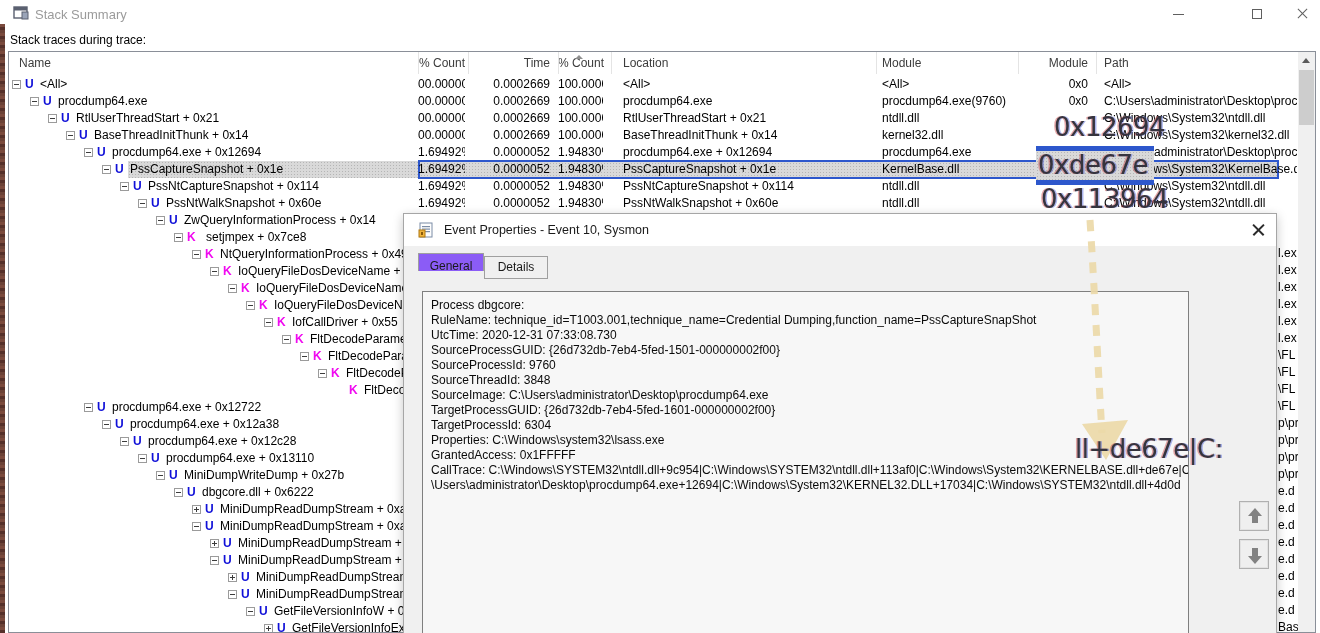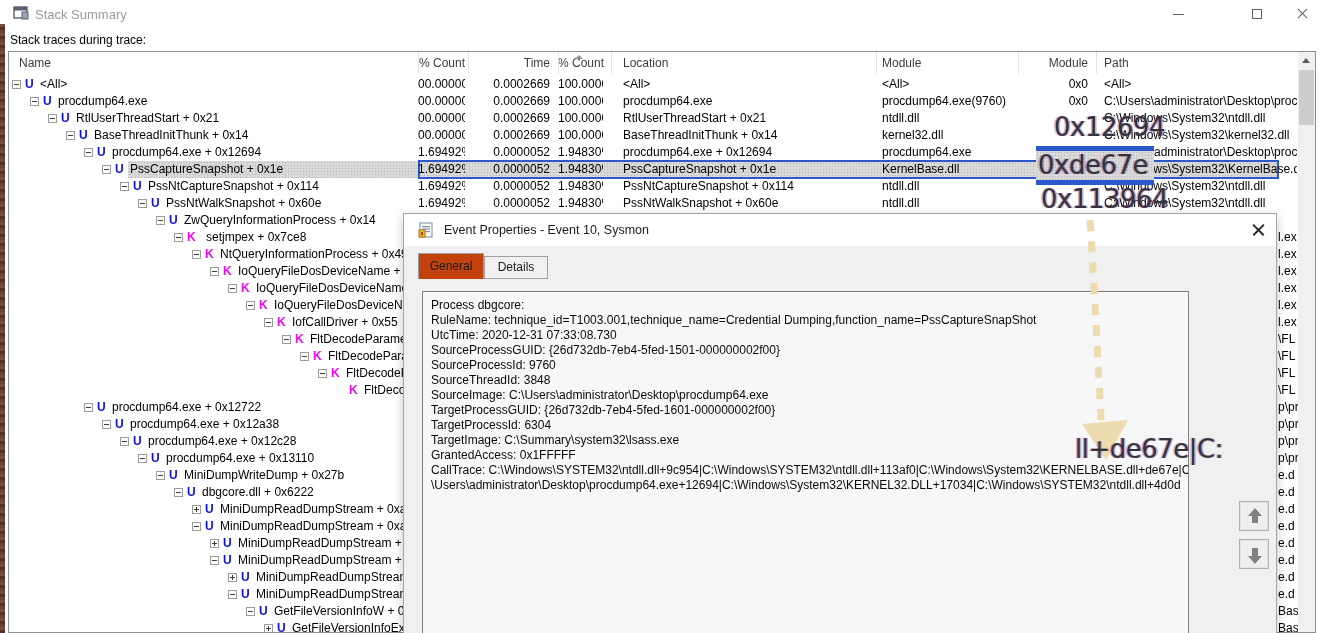"l.ex" .frag { top: 0 -> 16px }
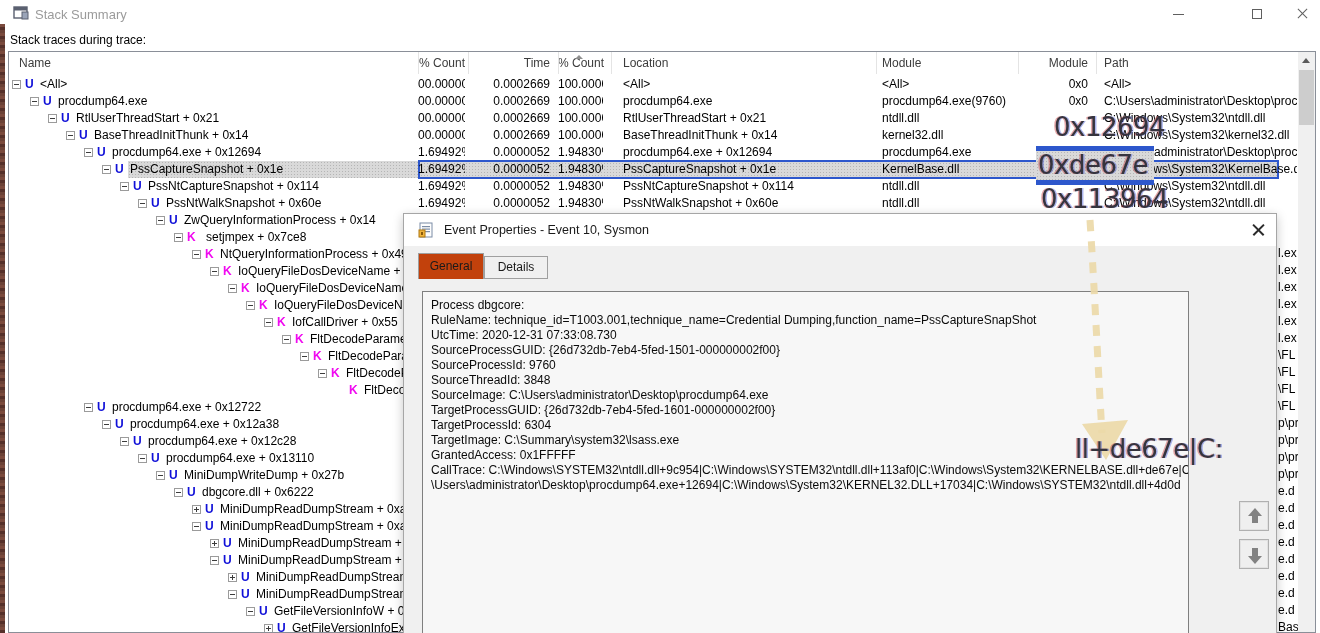"General" .tab.active { background: #c2410c -> #8b5cf6; height: 26px -> 18px }
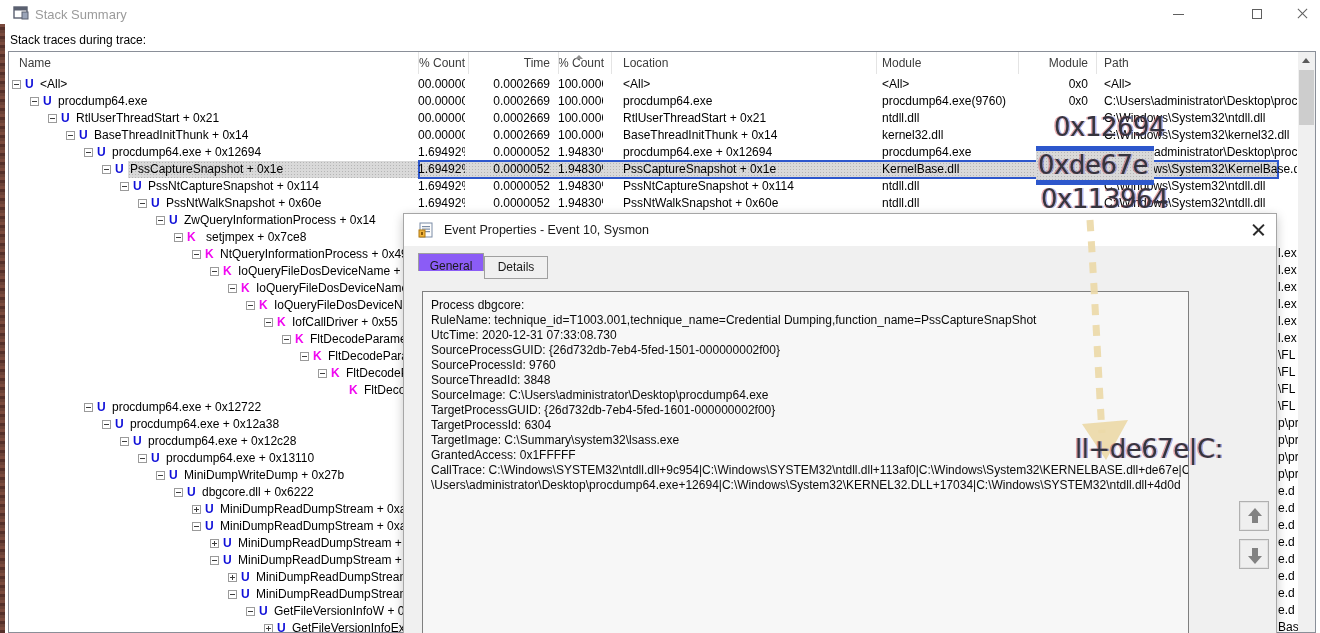"TargetImage:" div.ln { text: TargetImage: C:\Summary -> Properties: C:\Windows }
